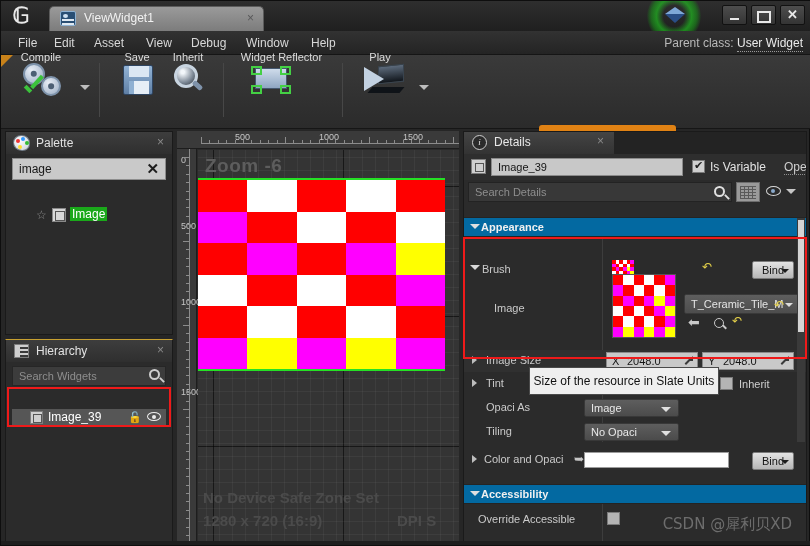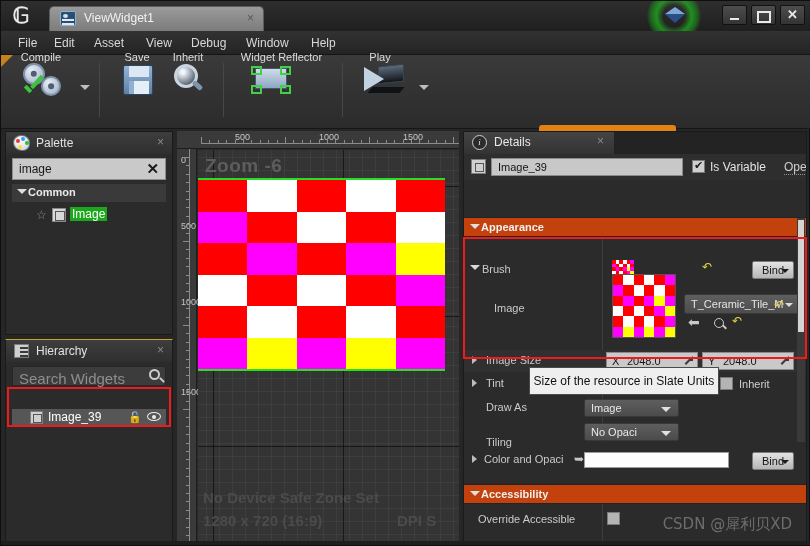"Parent class: User Widget" div.parentclass { html: none -> <div> <span>Parent class:</span> <b>User Widget</b> </div> }
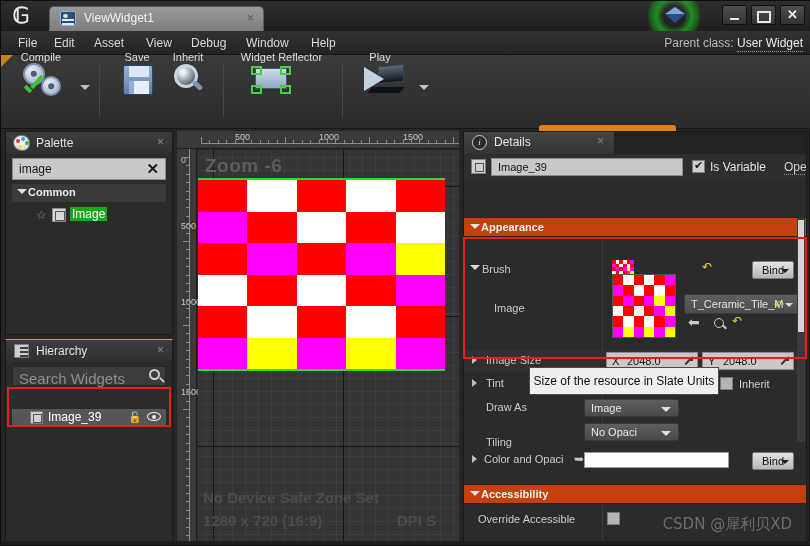"Common" div.cat { html: <div> <div></div> <div>Common</div> </div> -> none }
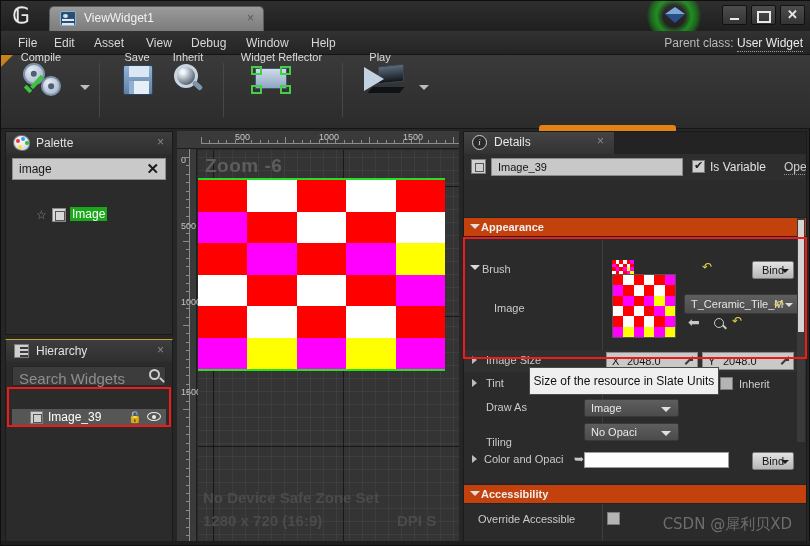"Search Details" div.srow { html: none -> <div> <div> <div>Search Details</div> <div></div> </div> <div></div> <div></div> <div></div> </div> }
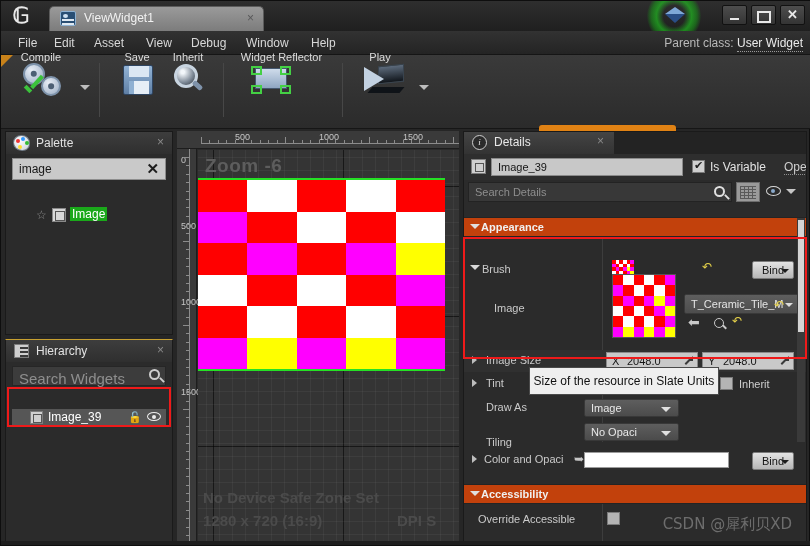"Appearance" .seccat { background: #c2410c -> #0369a1 }
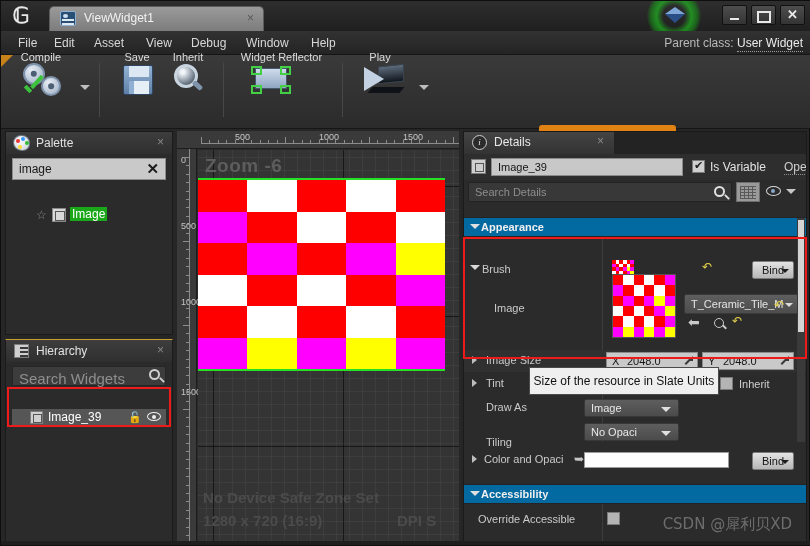"Search Widgets" .hsearch .ph { font-size: 15px -> 11px }
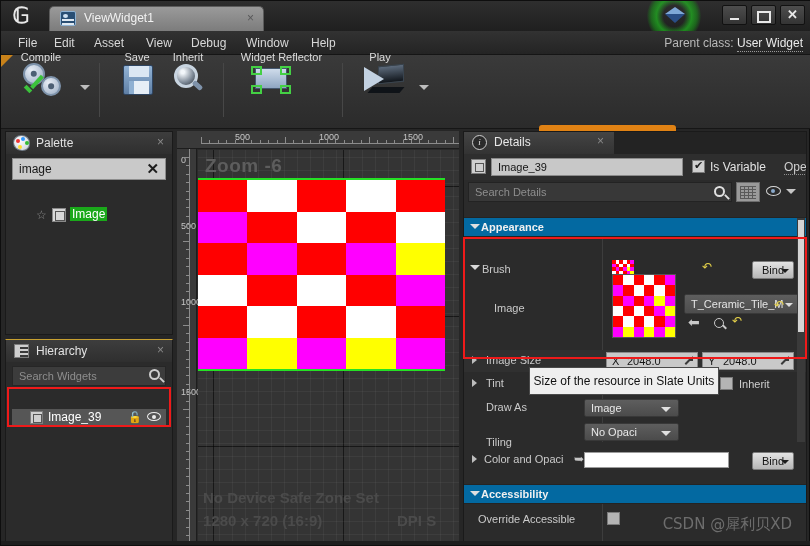"Draw As" div.plabel { text: Draw -> Opaci }
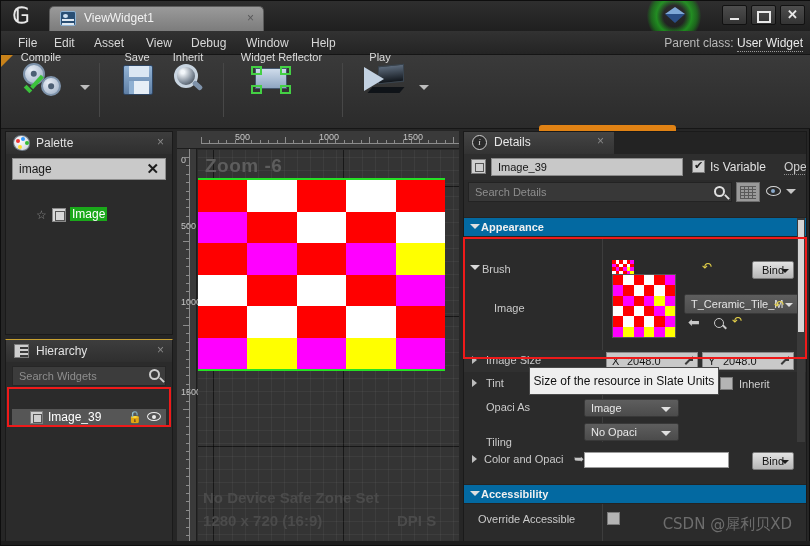"Tiling" div.plabel { top: 16px -> 5px }
